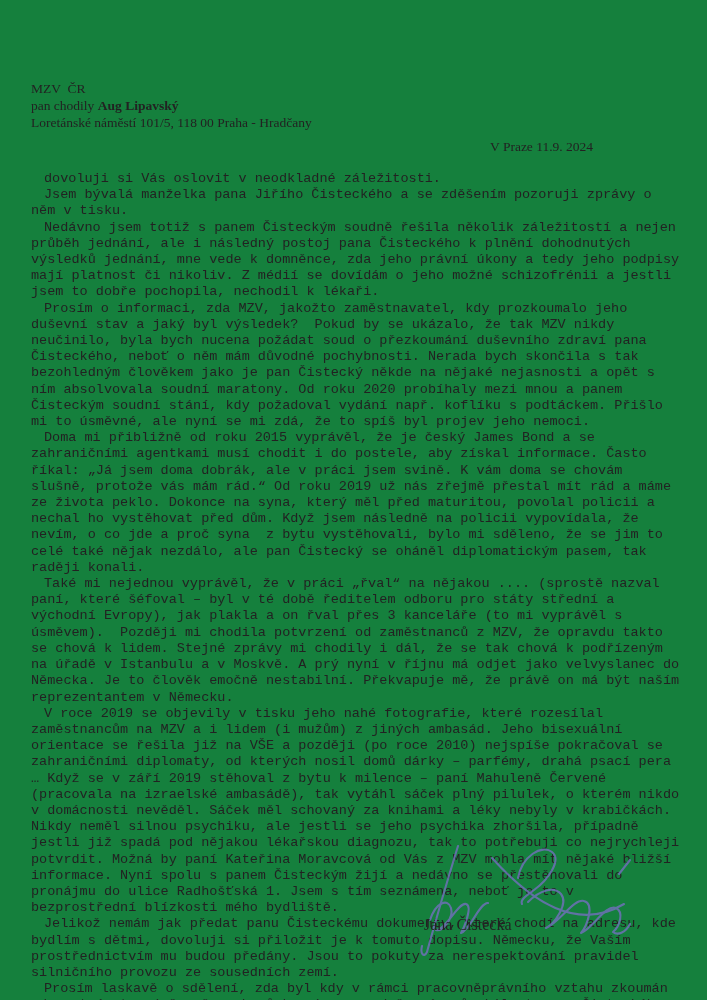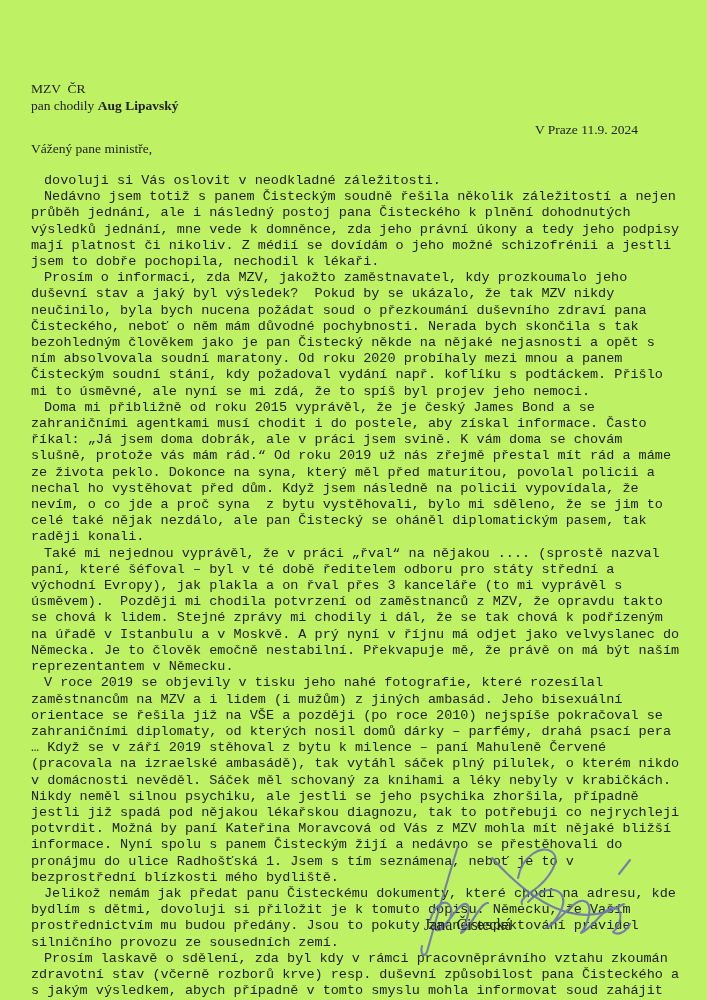"MZV ČR" .page { background: #bef264 -> #15803d }
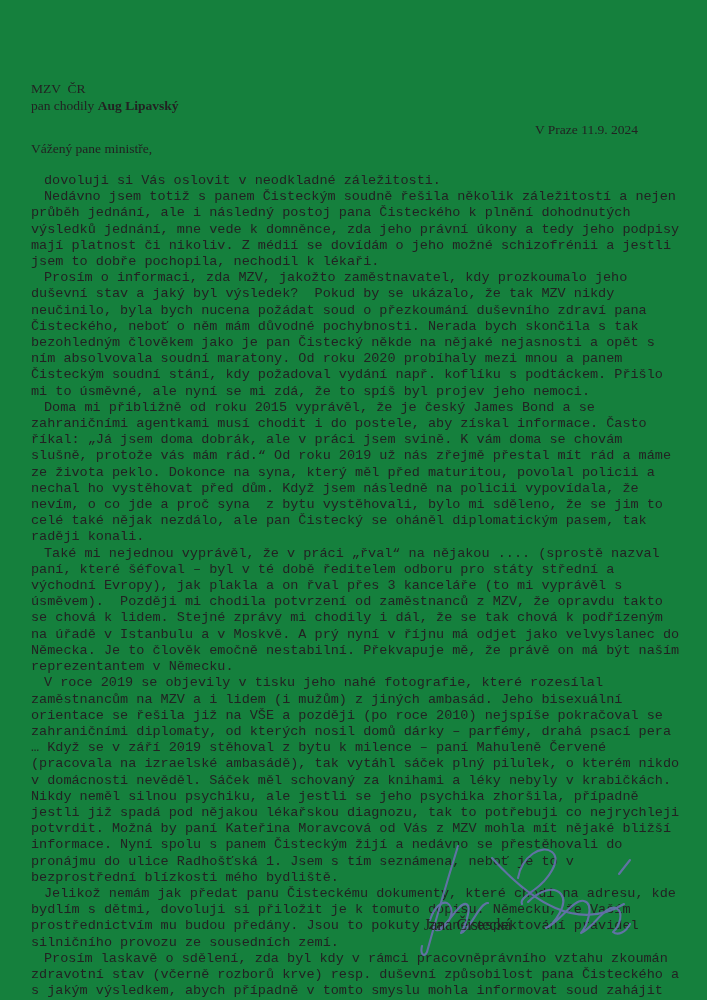"Loretánské náměstí 101/5, 118 00" div { html: none -> <div>Loretánské náměstí 101/5, 118 00 Praha - Hradčany</div> }
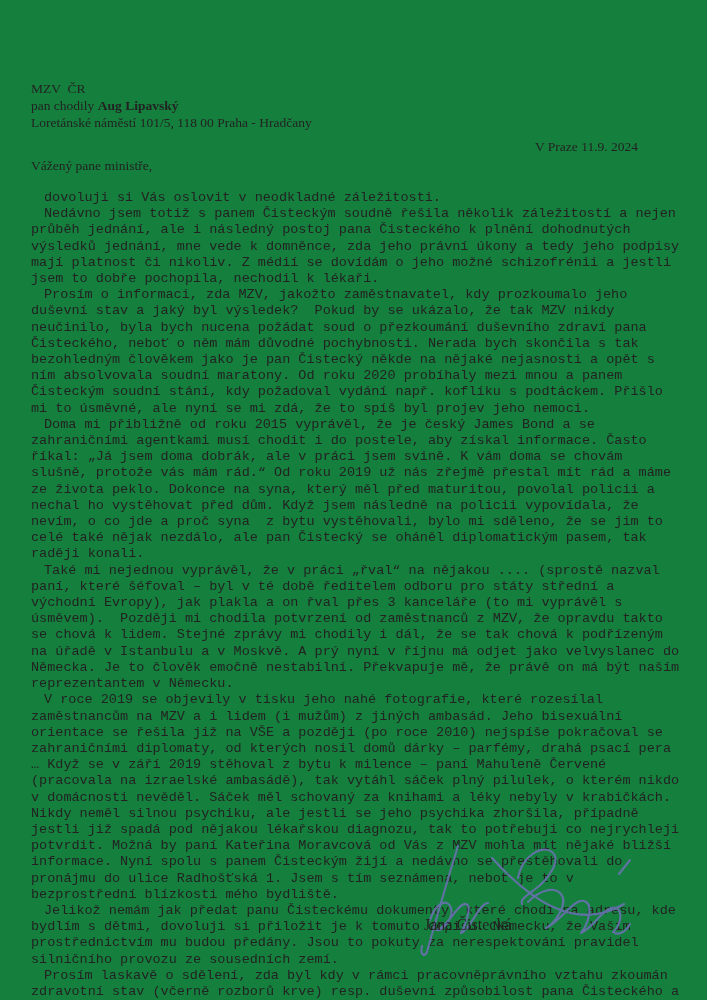"V Praze 11.9. 2024" .date-line { text-align: center -> none }
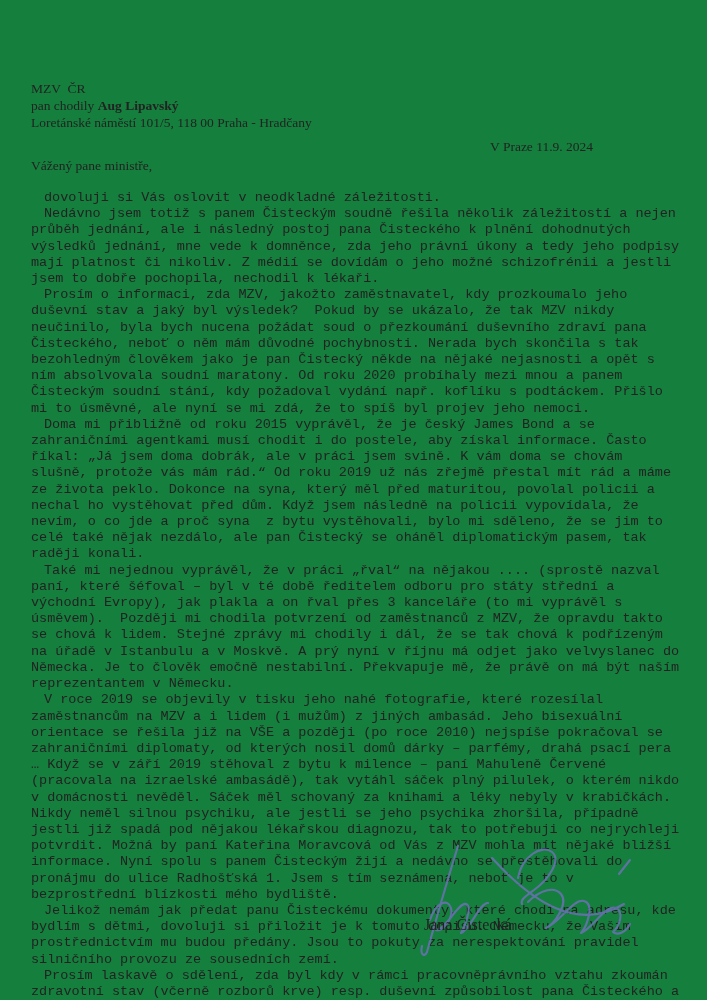"Vážený pane ministře," div.salutation { html: <div>Vážený pane ministře,</div> -> none }
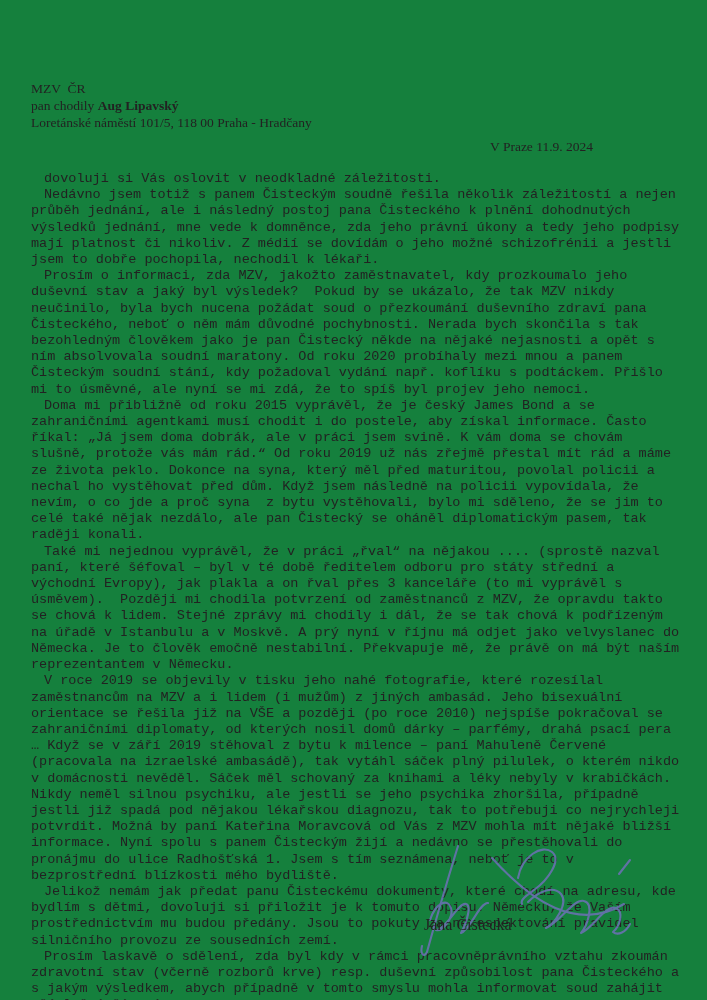"Jsem bývalá manželka pana Jiřího" p { html: none -> <p>Jsem bývalá manželka pana Jiřího Čisteckého a se zděšením pozoruji zprávy o něm v tisku.</p> }
